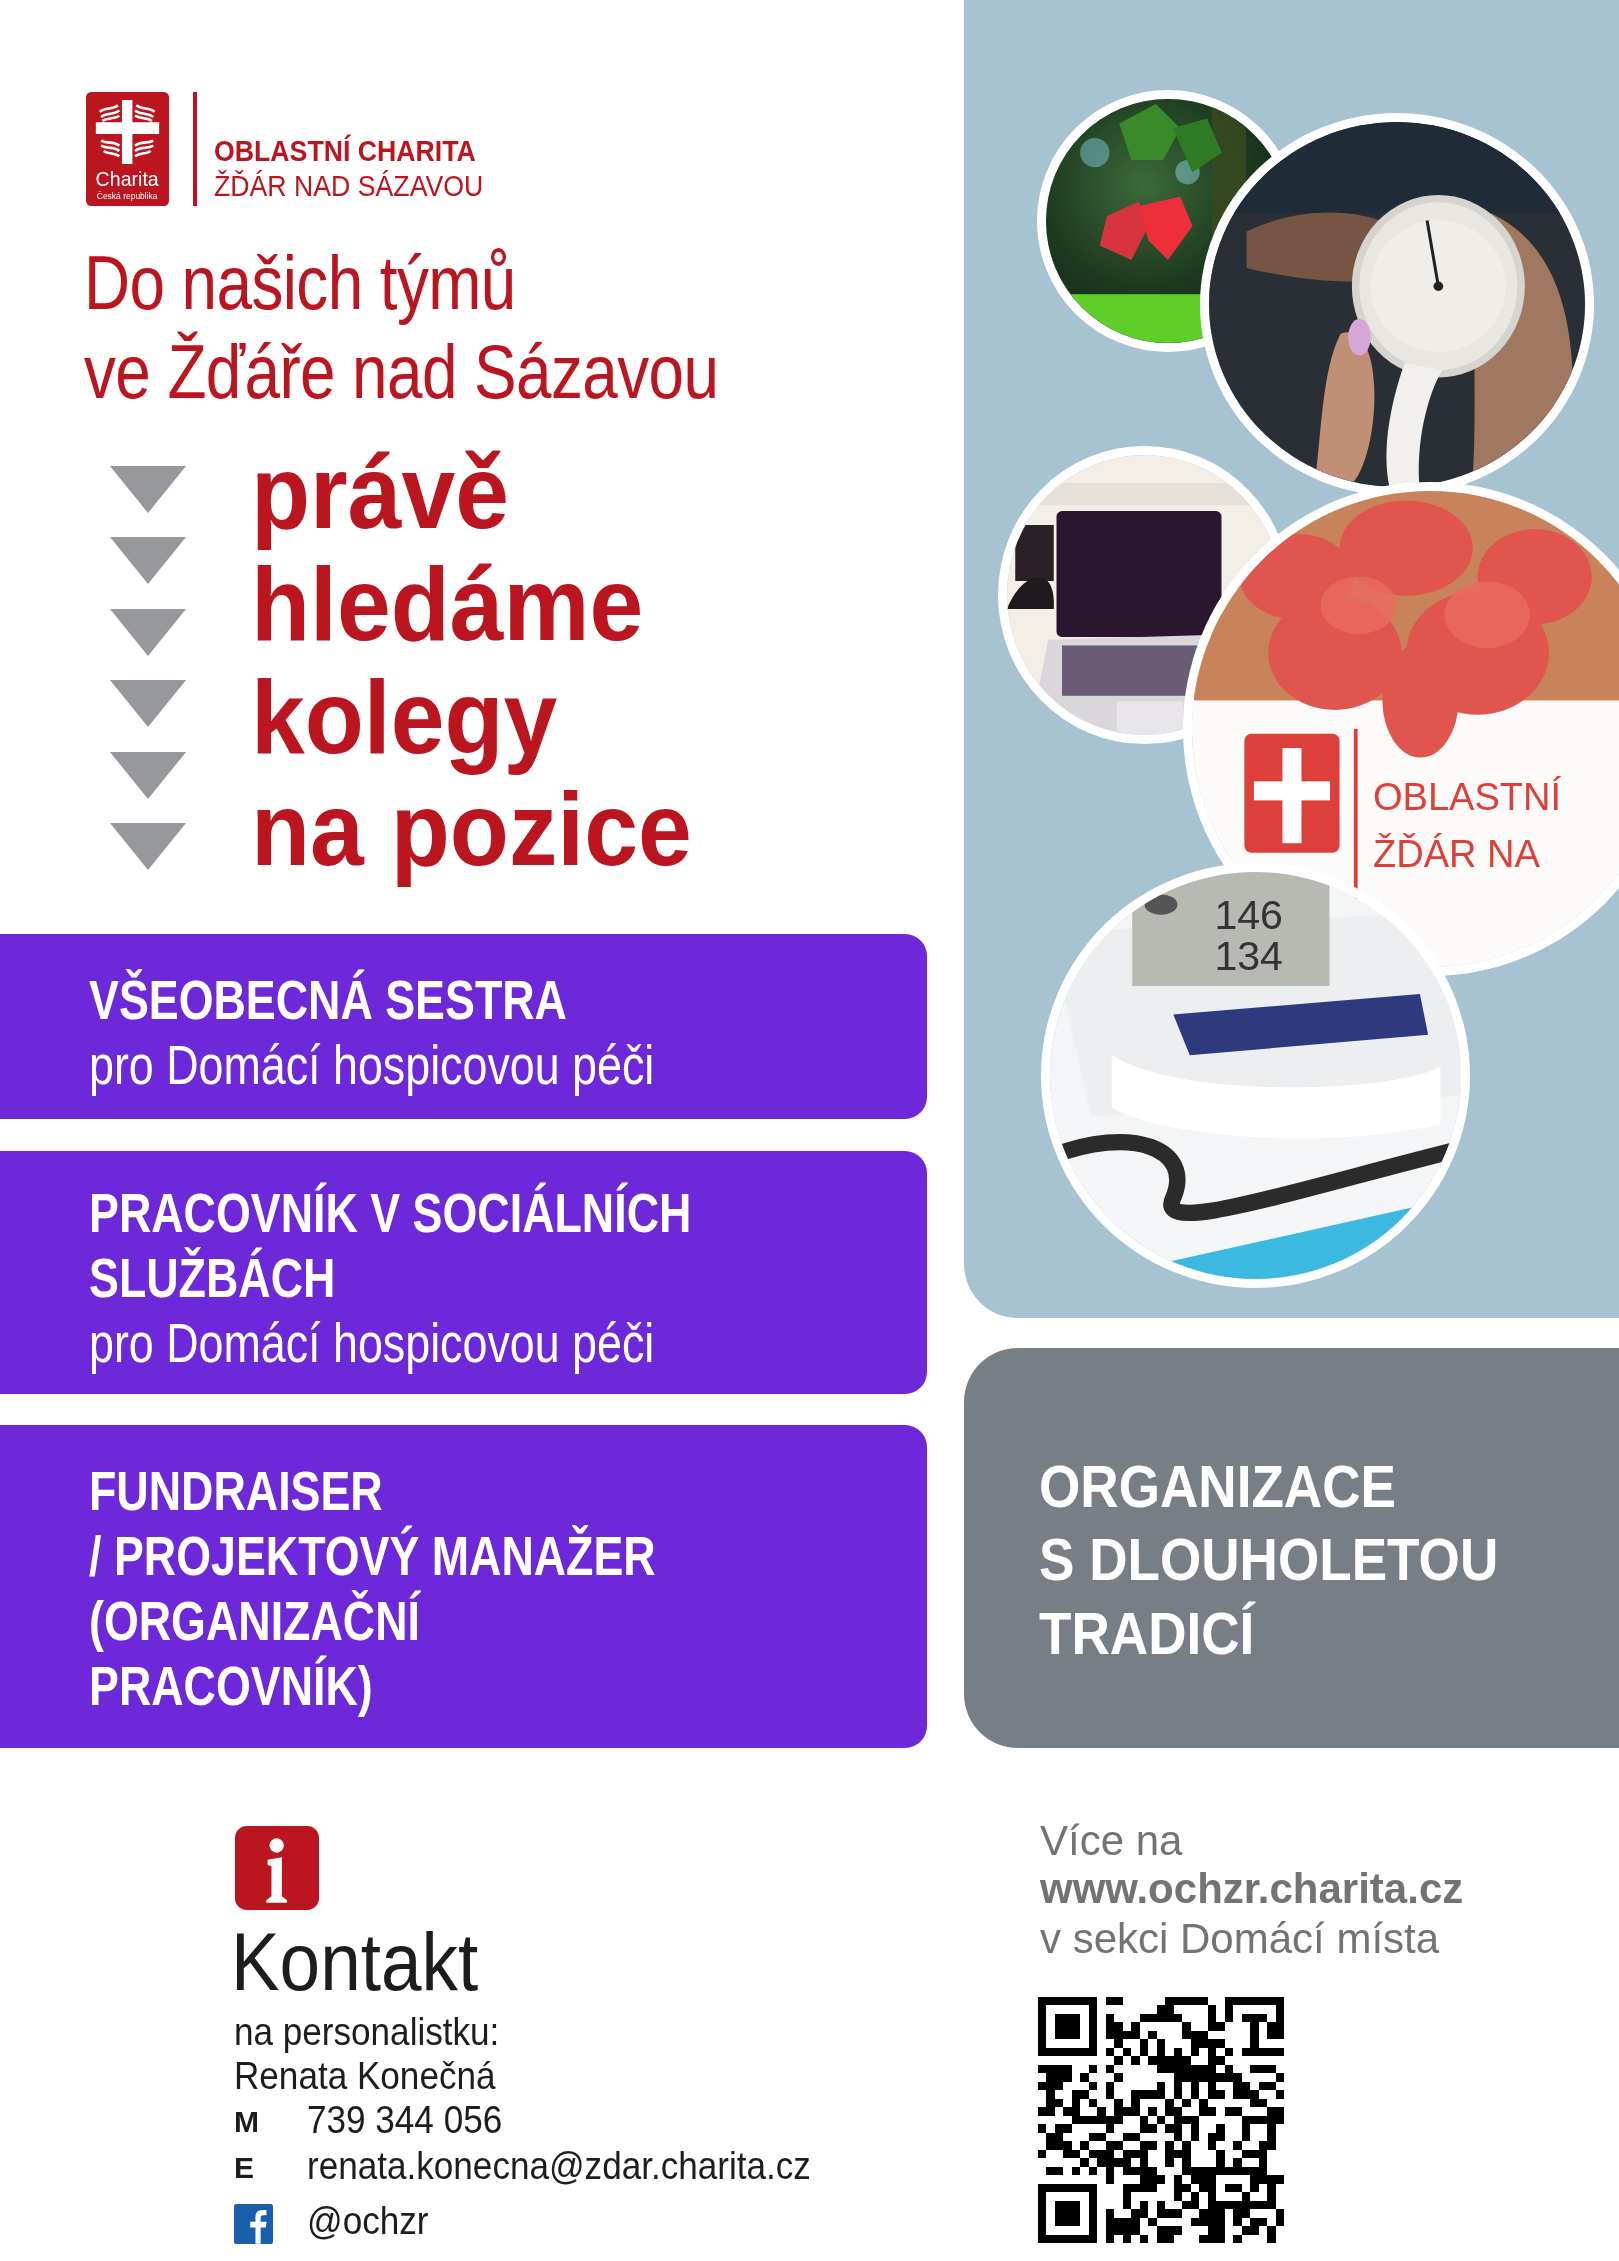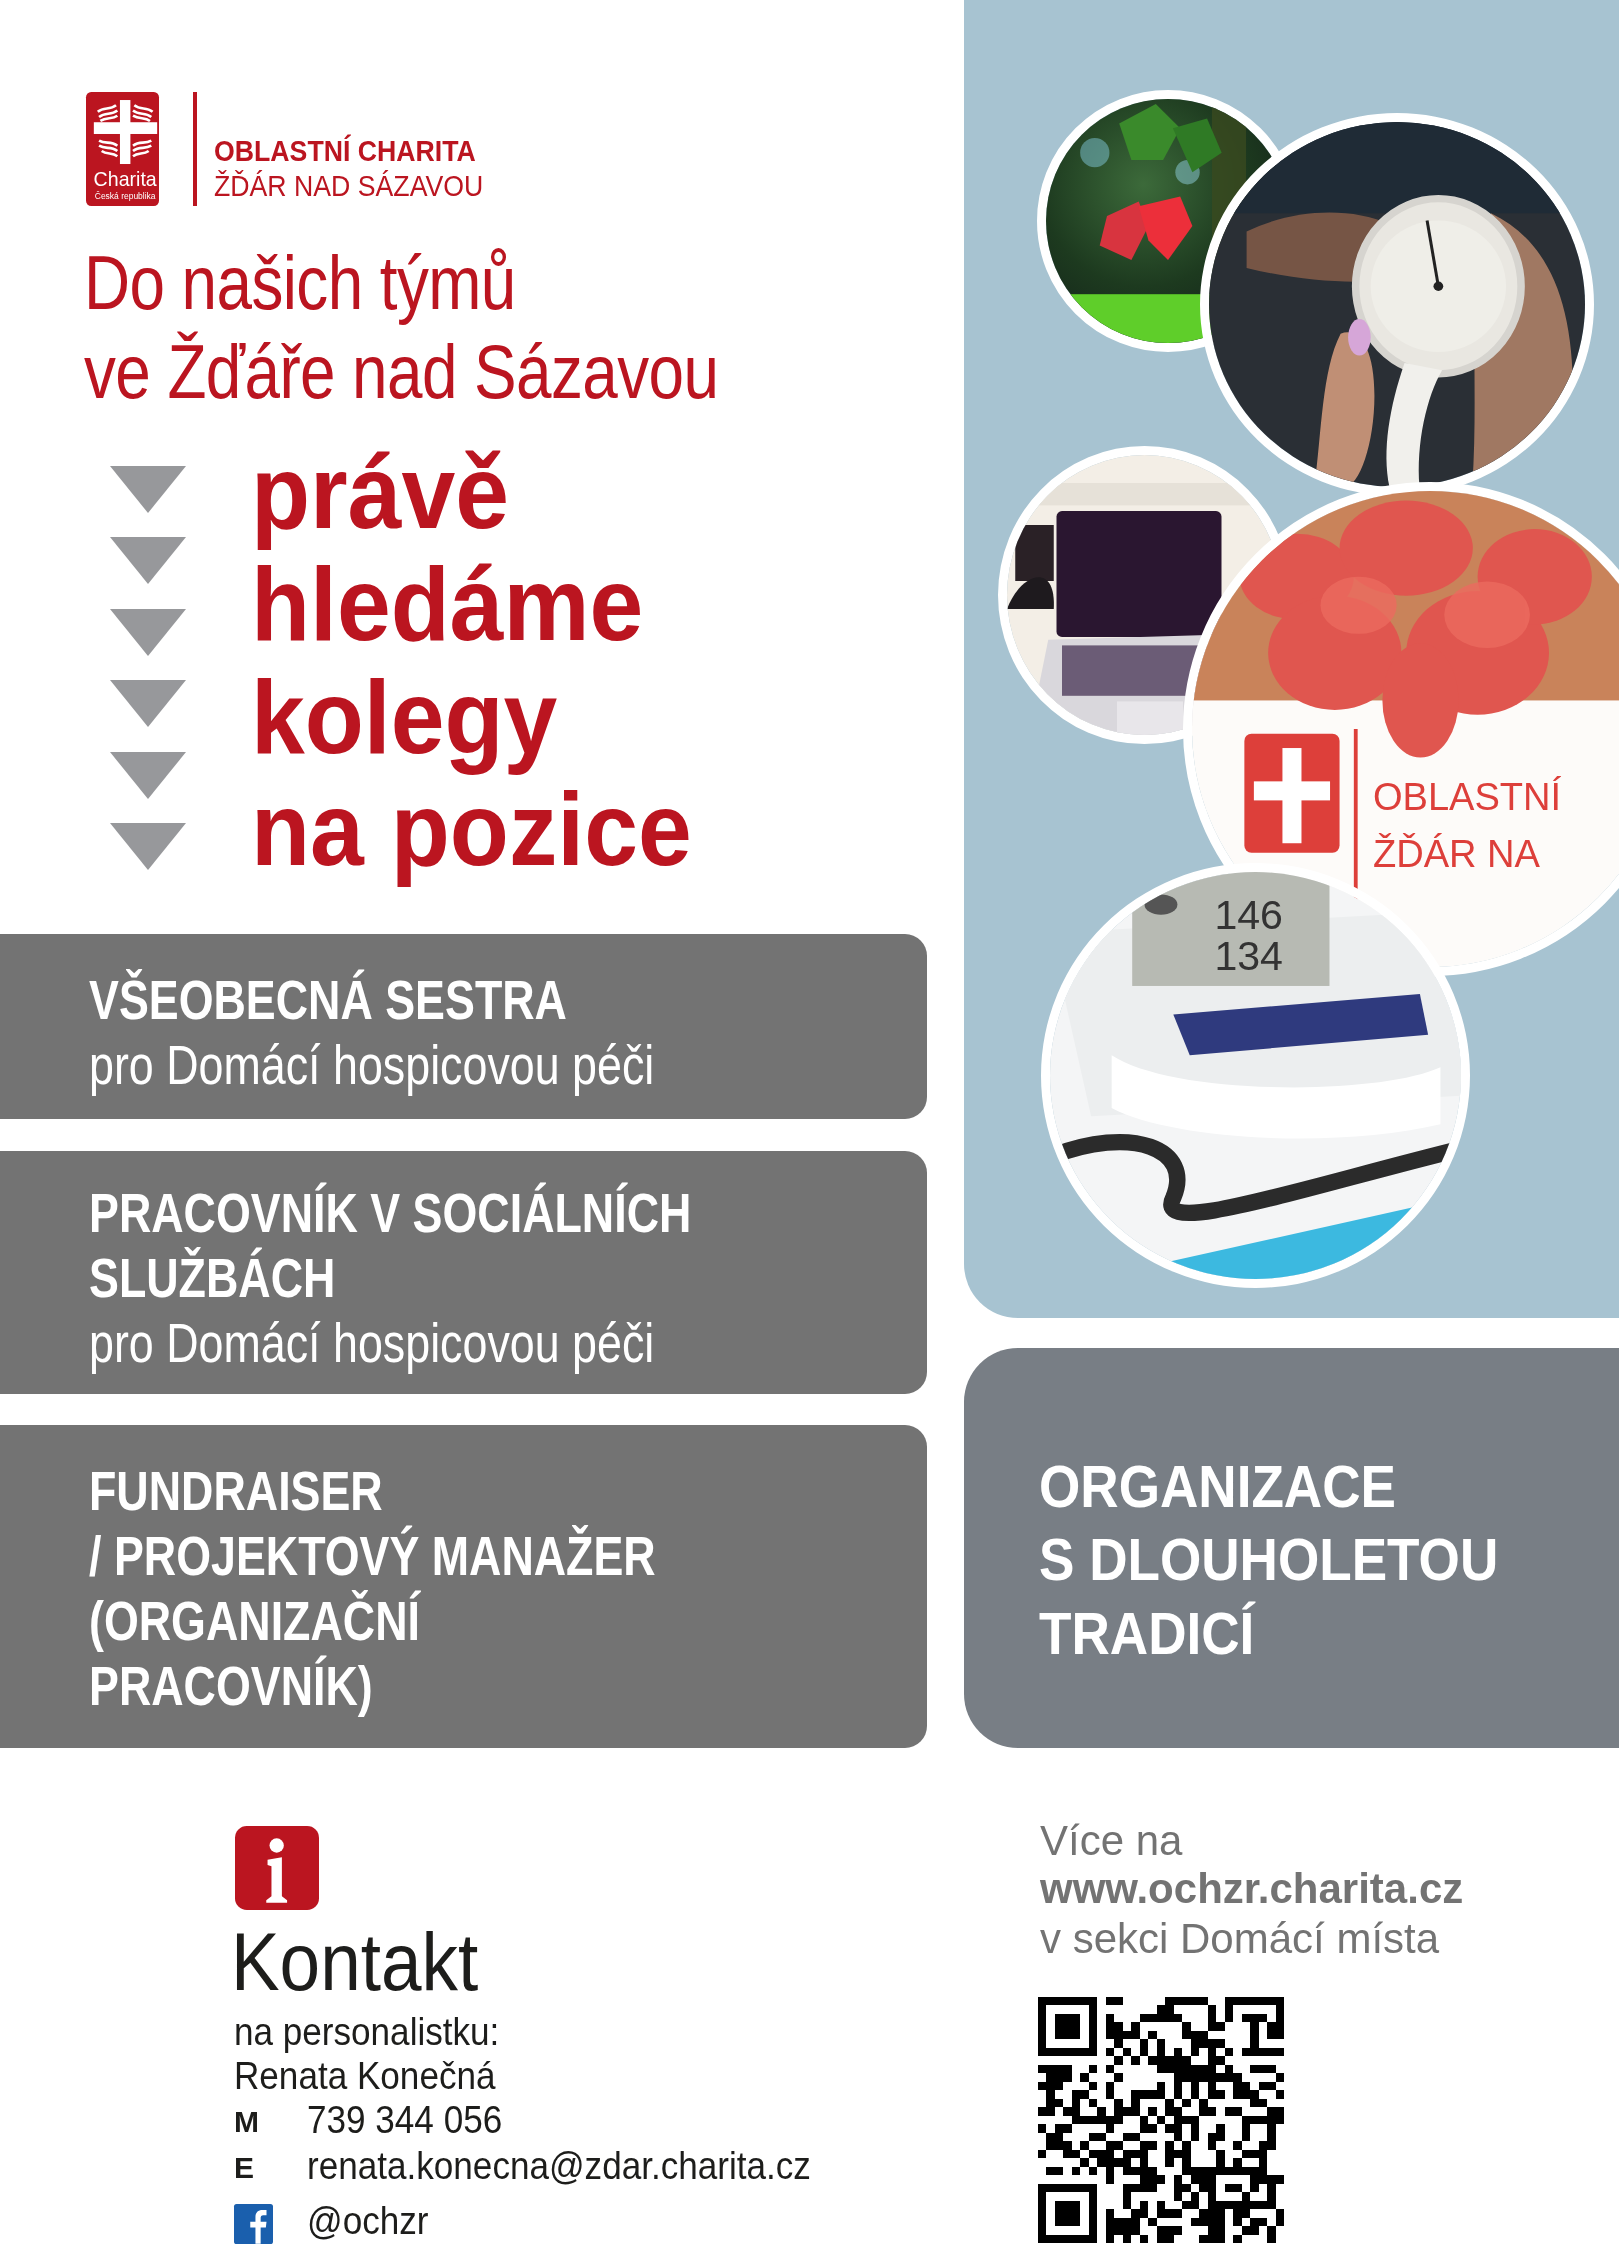"Charita" #logo-mark { text-align: none -> center; width: 73px -> 83px }
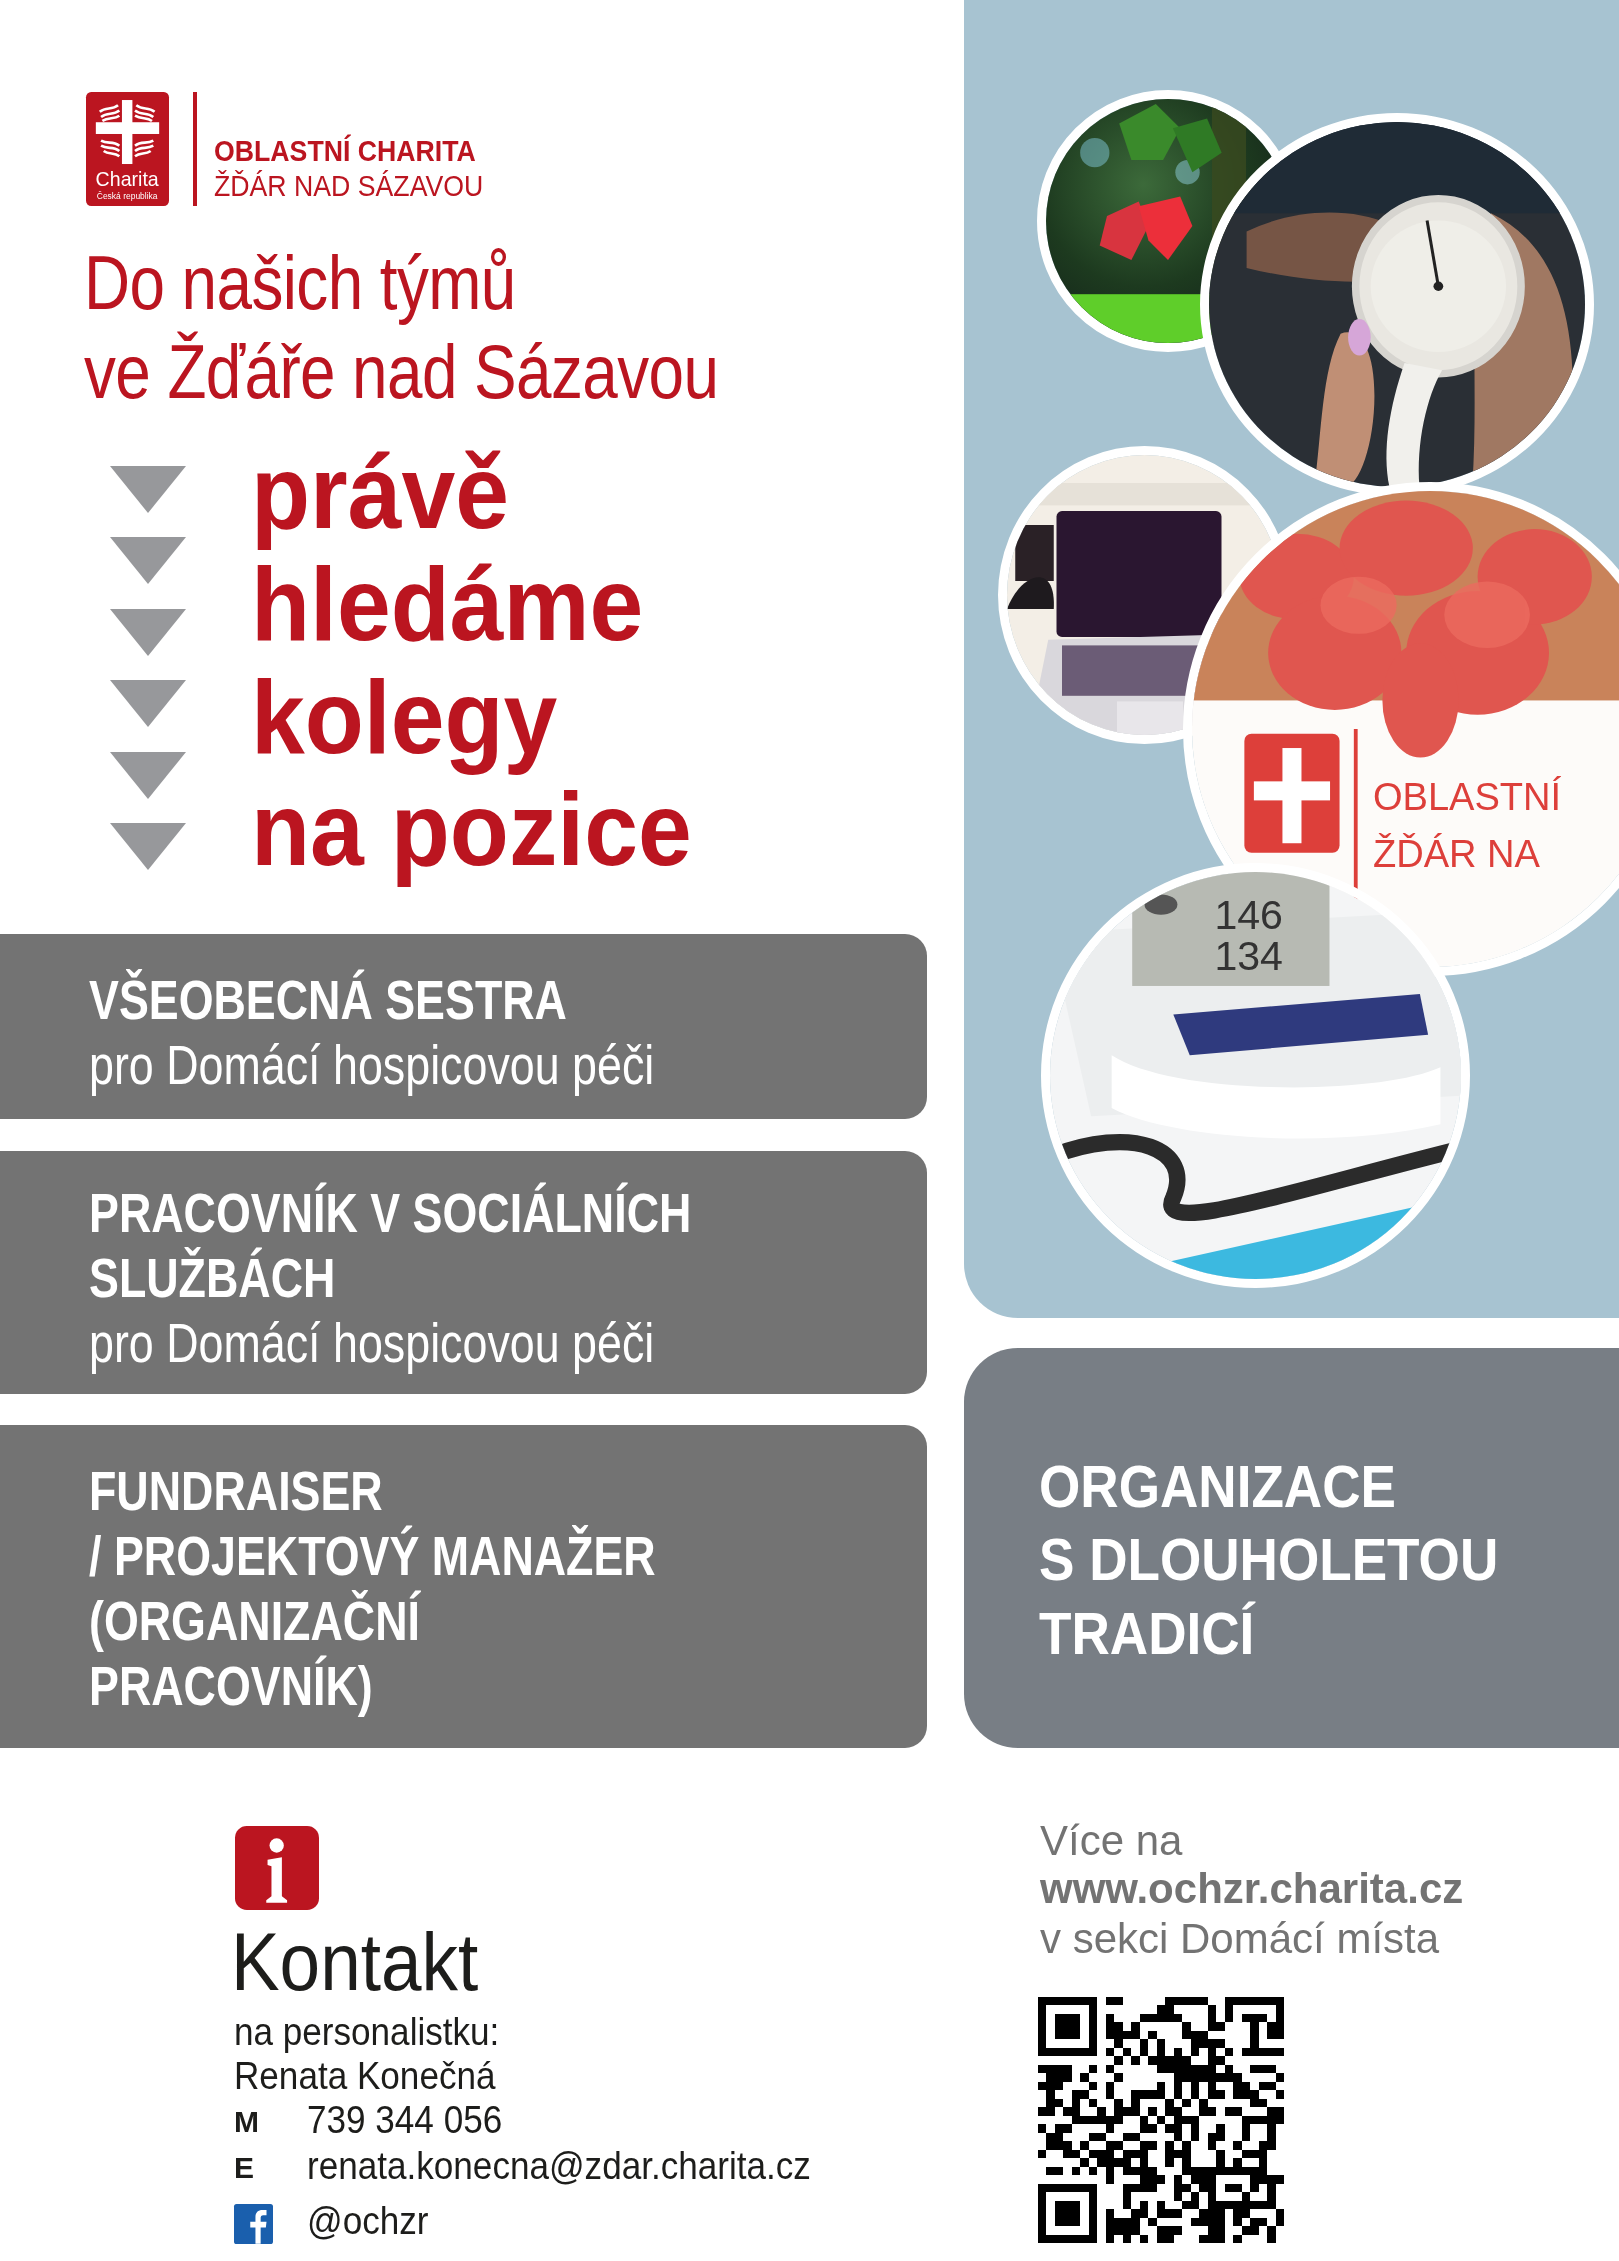"VŠEOBECNÁ SESTRA" .job { background: #737373 -> #6d28d9 }
